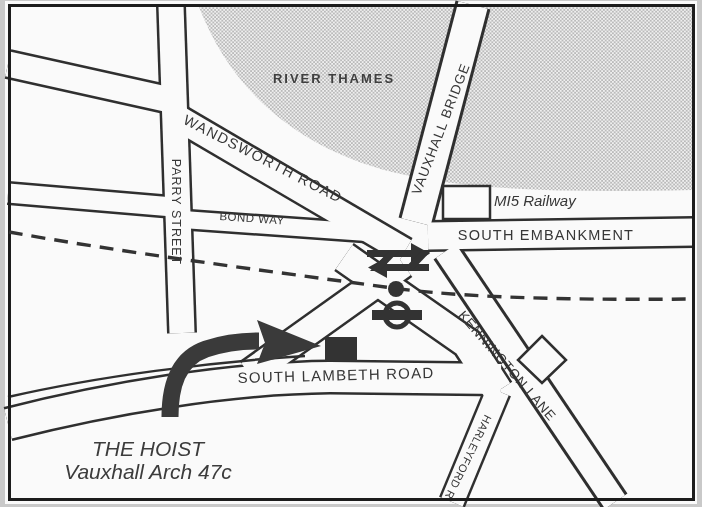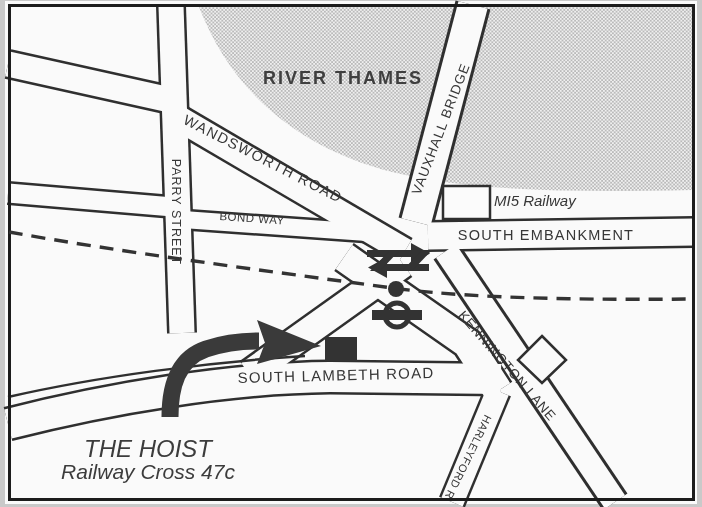"RIVER THAMES" div.lbl { font-size: 18px -> 13px; left: 343px -> 334px }
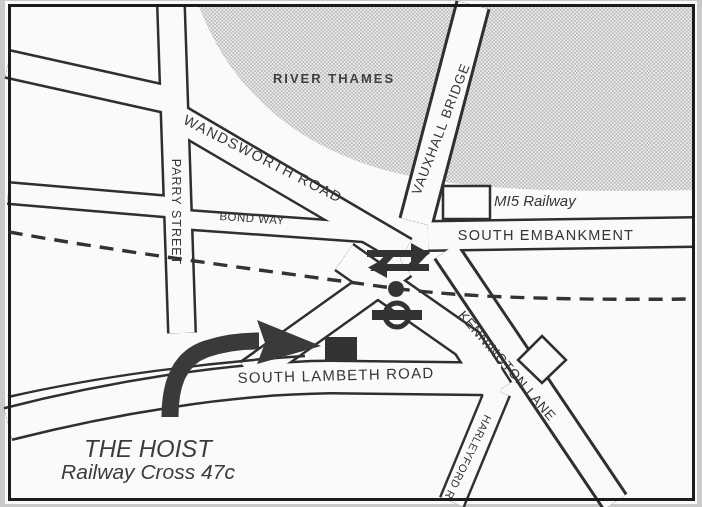"THE HOIST" .venue-text .nm { font-size: 24px -> 21px }
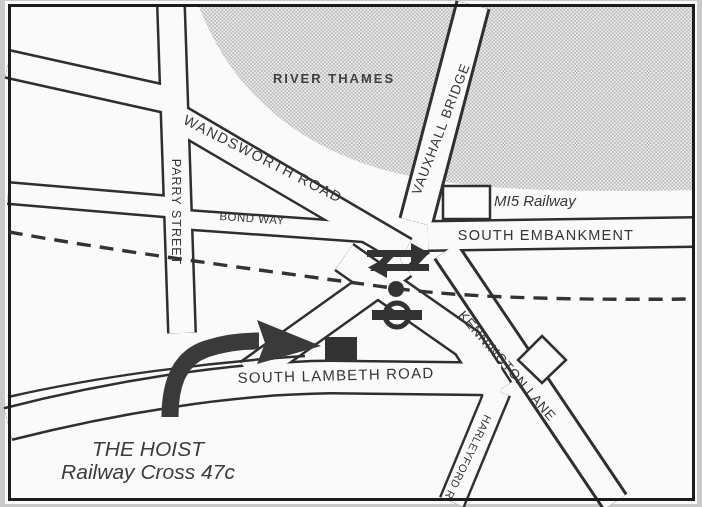"Railway Cross 47c" div { text: Railway Cross -> Vauxhall Arch }
